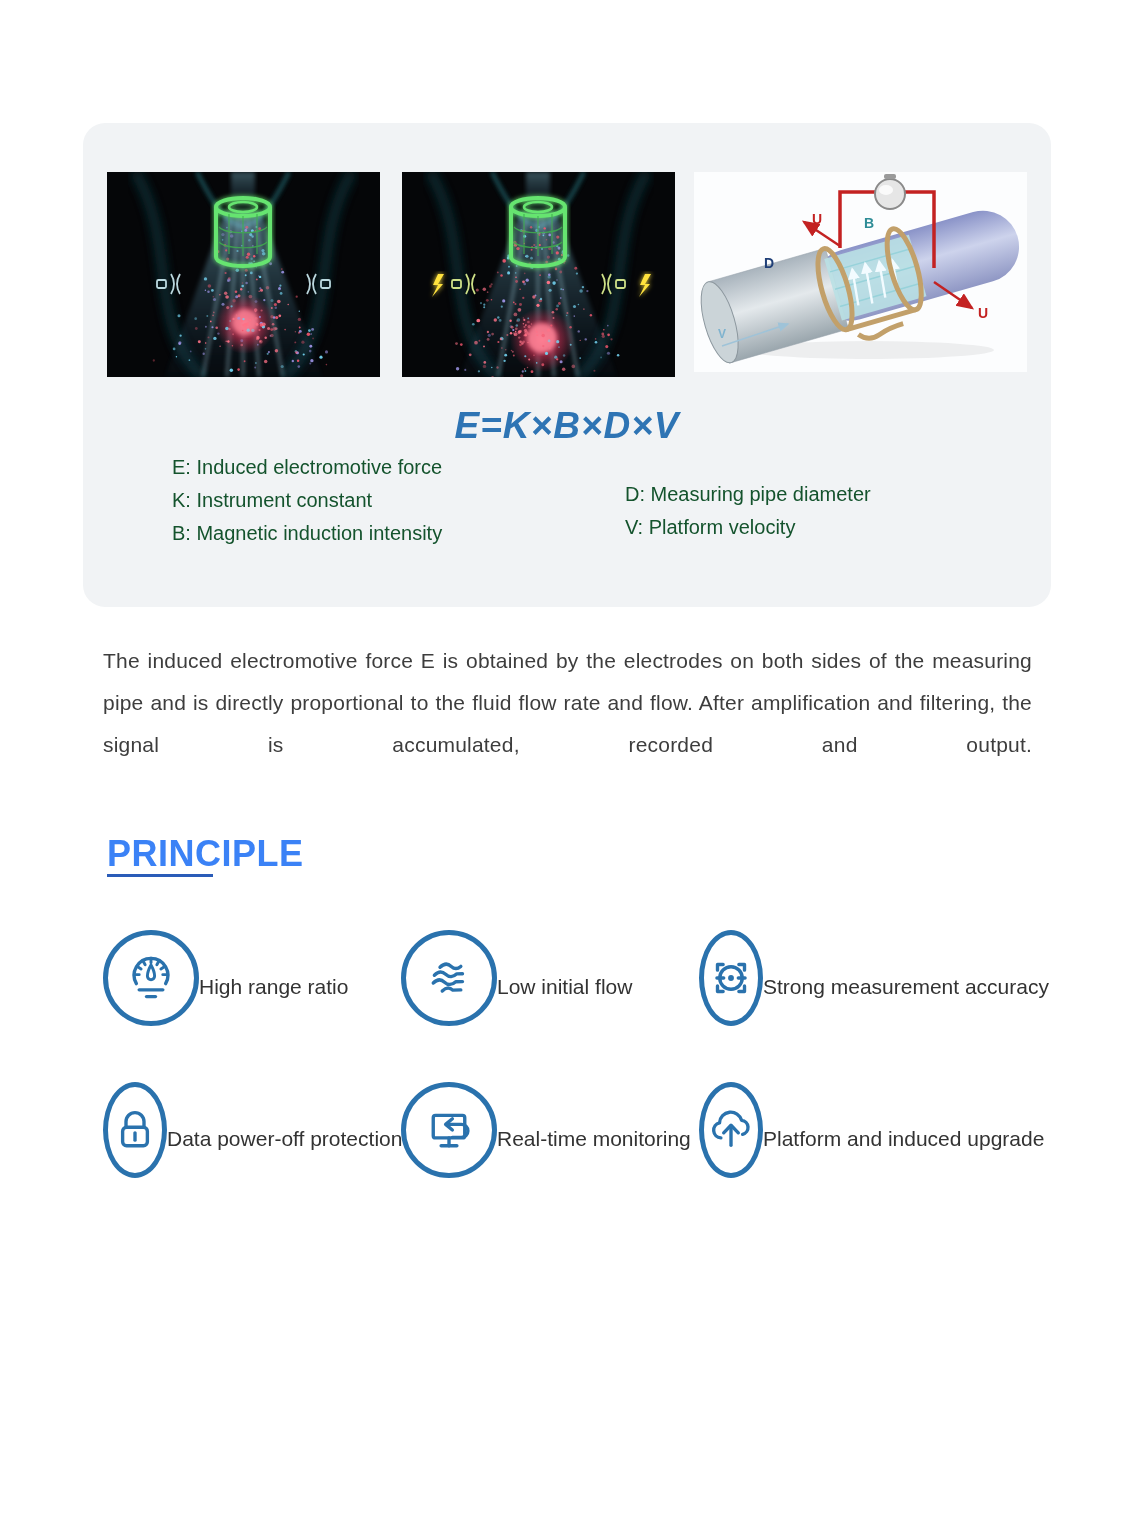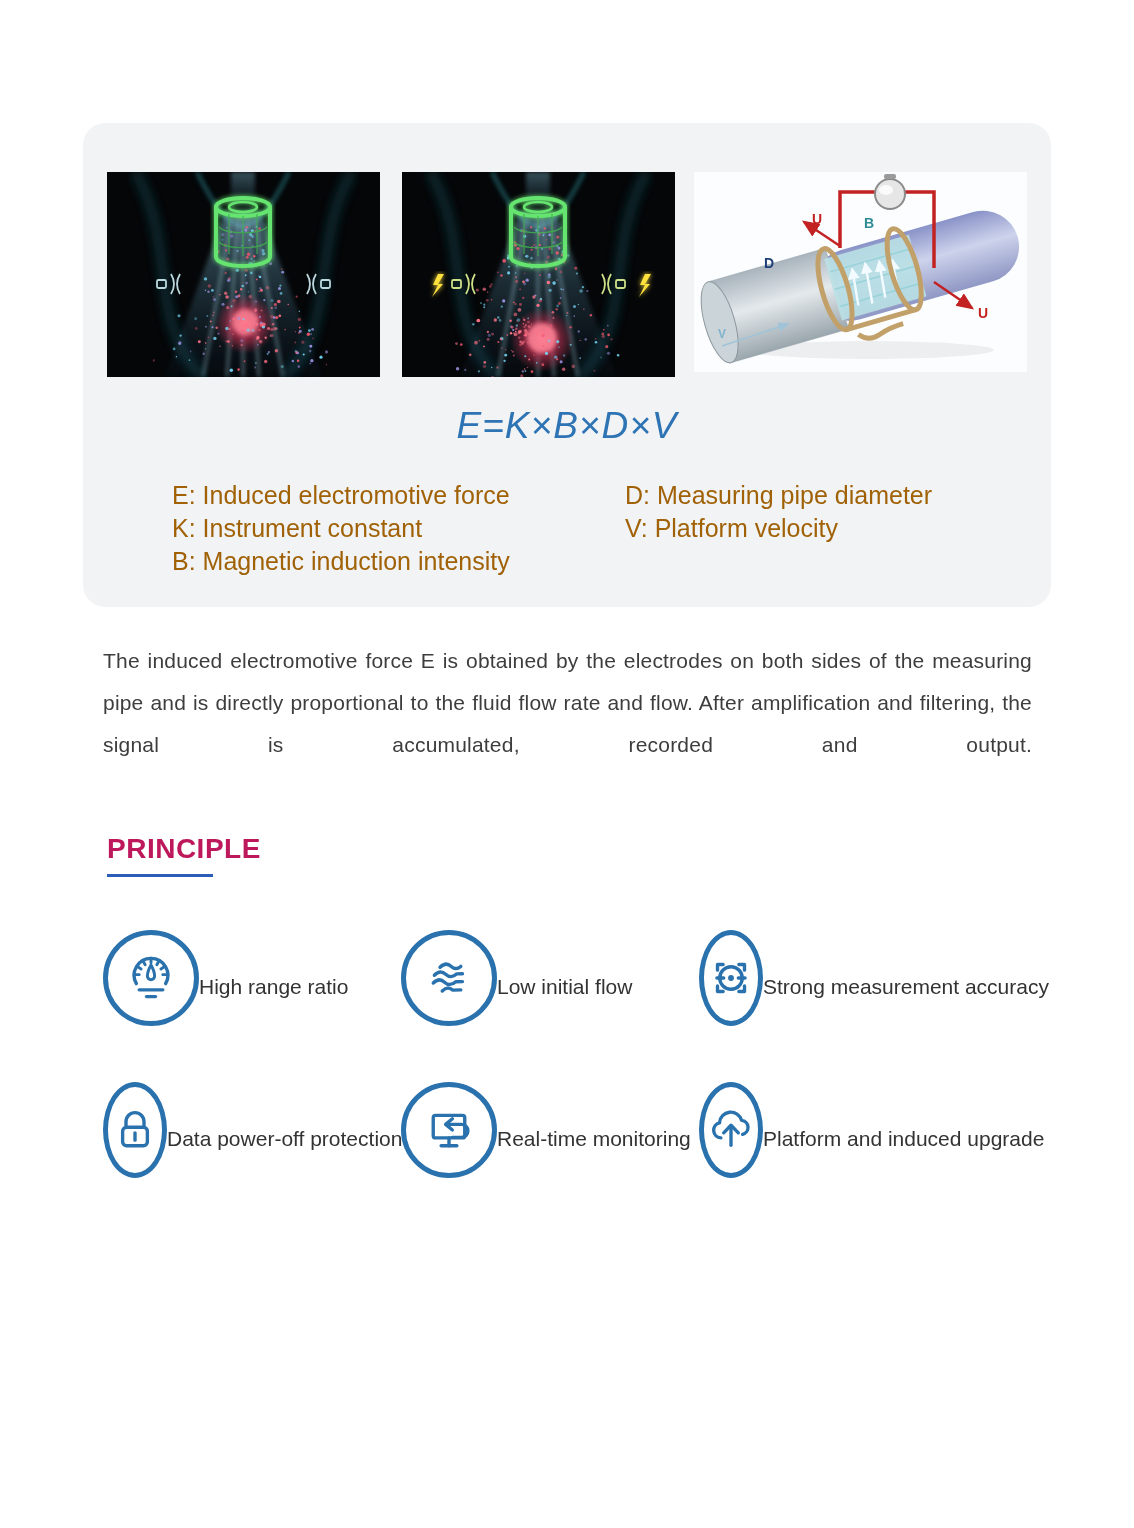"E=K×B×D×V" .formula { font-weight: normal -> bold }
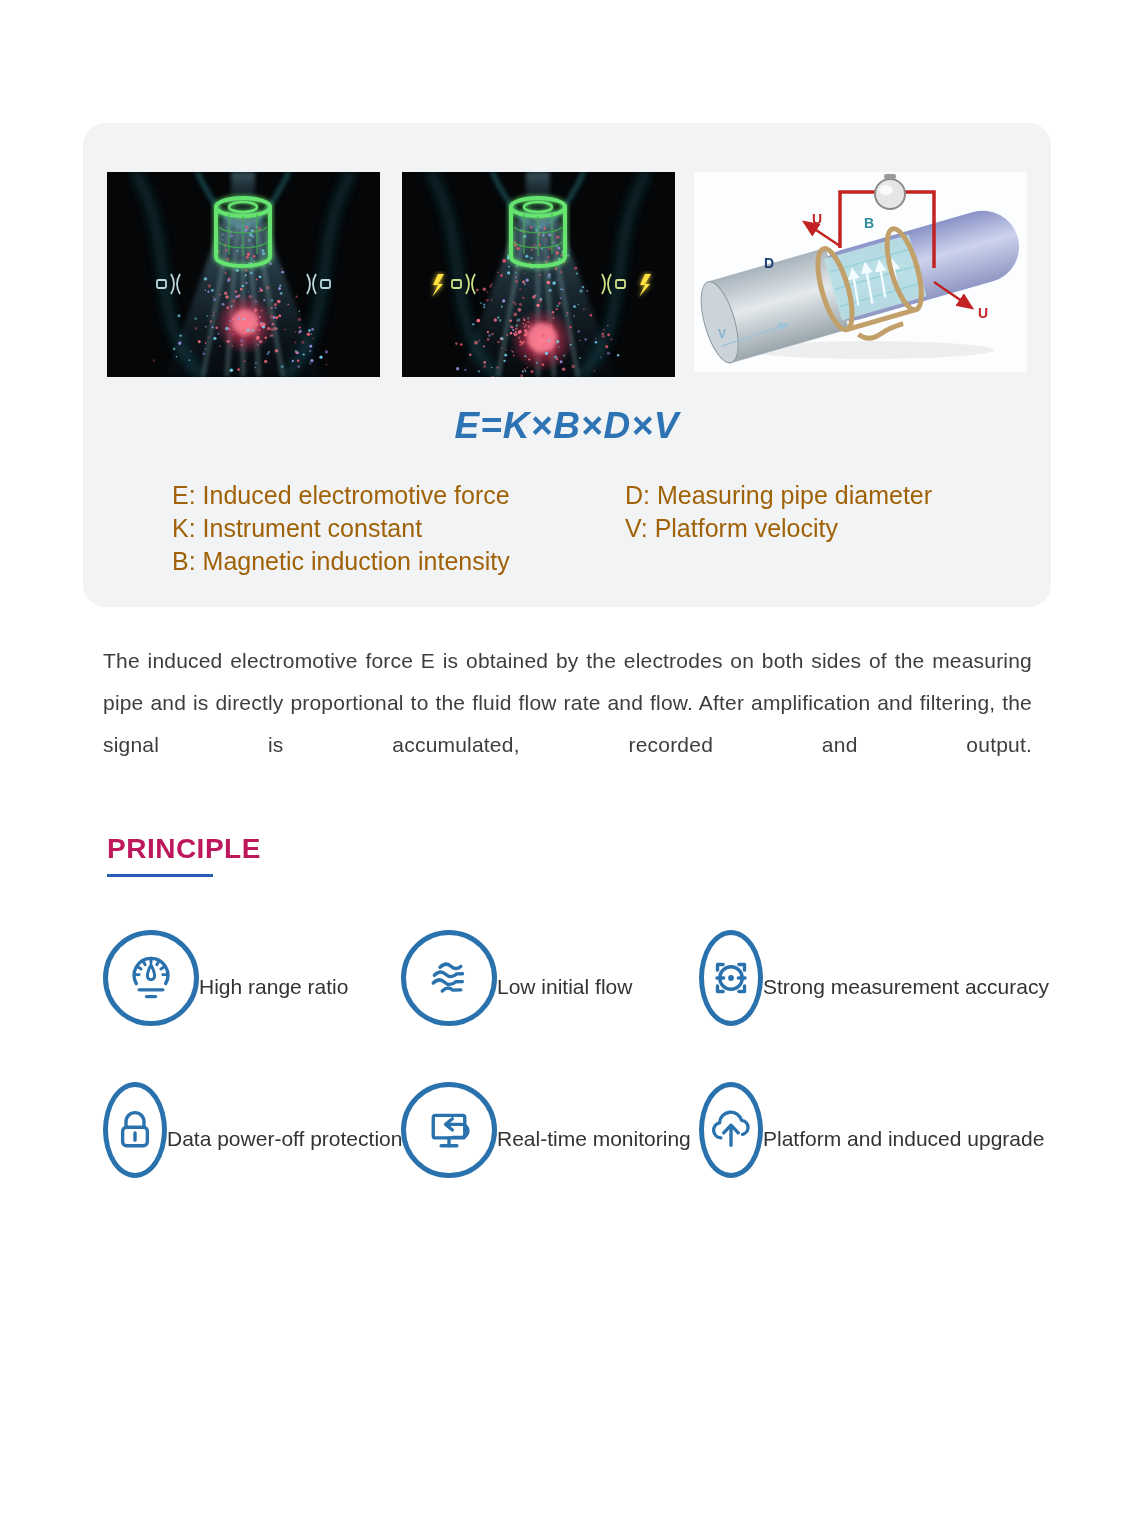"E: Induced electromotive force" .legend { color: #a16207 -> #14532d; font-size: 25px -> 20px; top: 356px -> 328px }
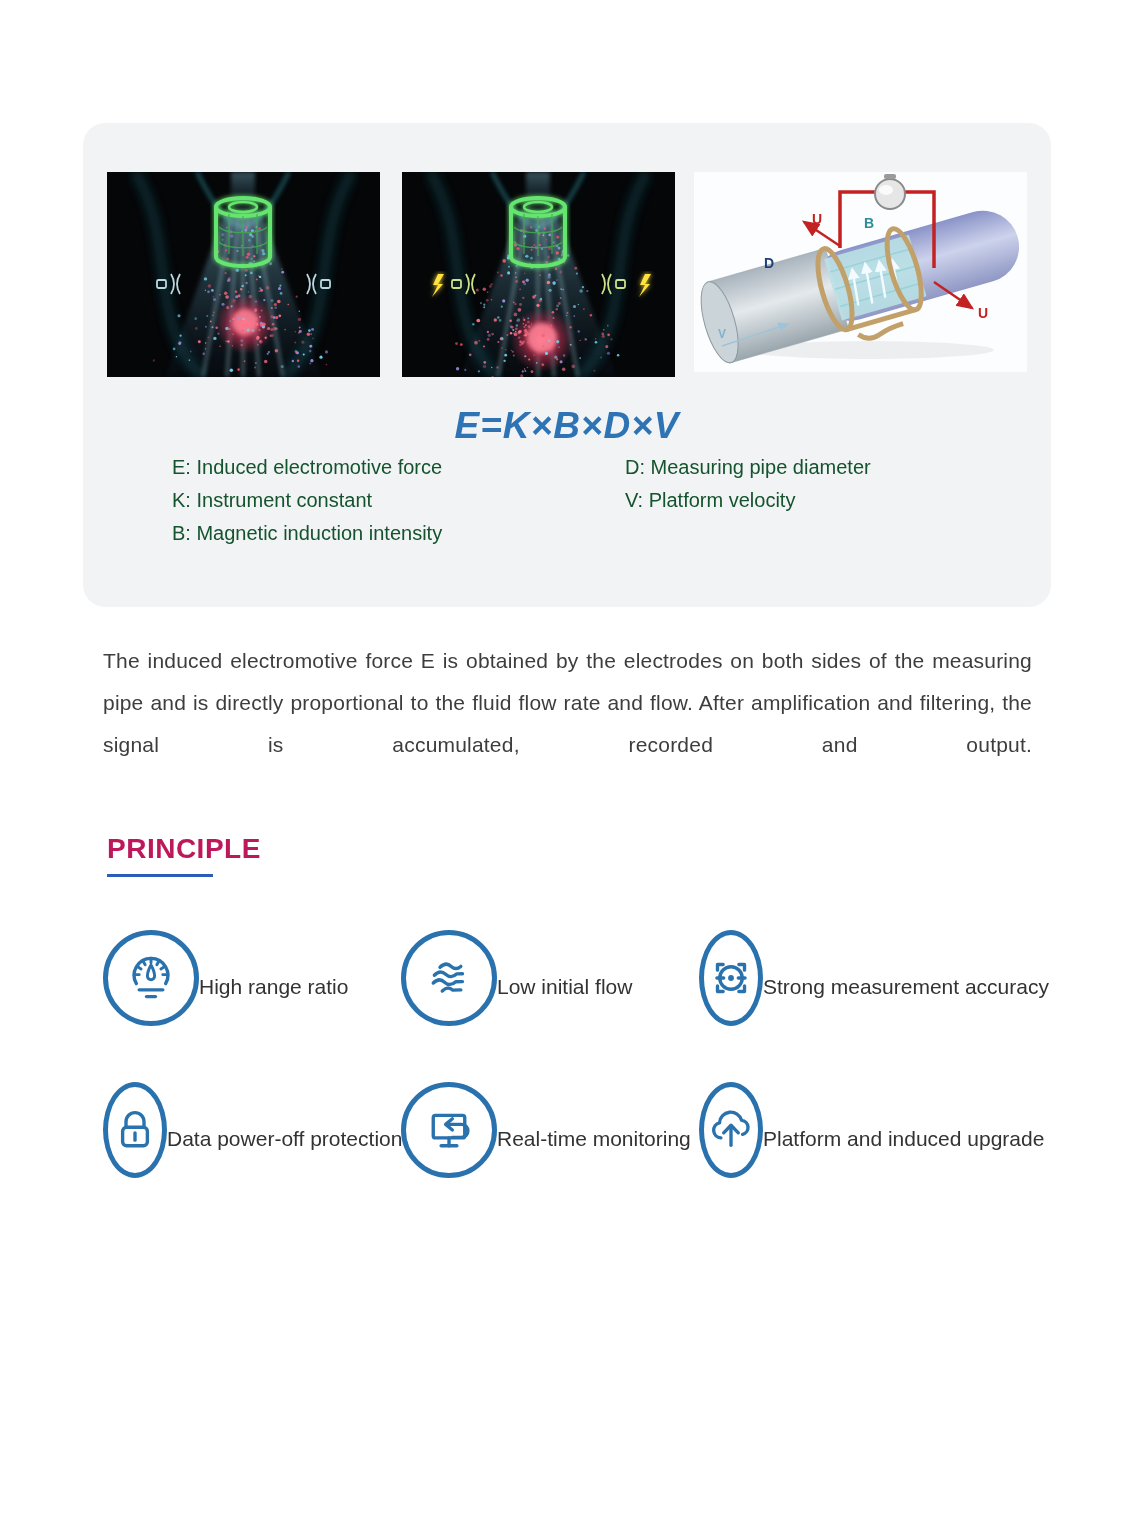"D: Measuring pipe diameter" .legend-right { margin-top: none -> 27px }
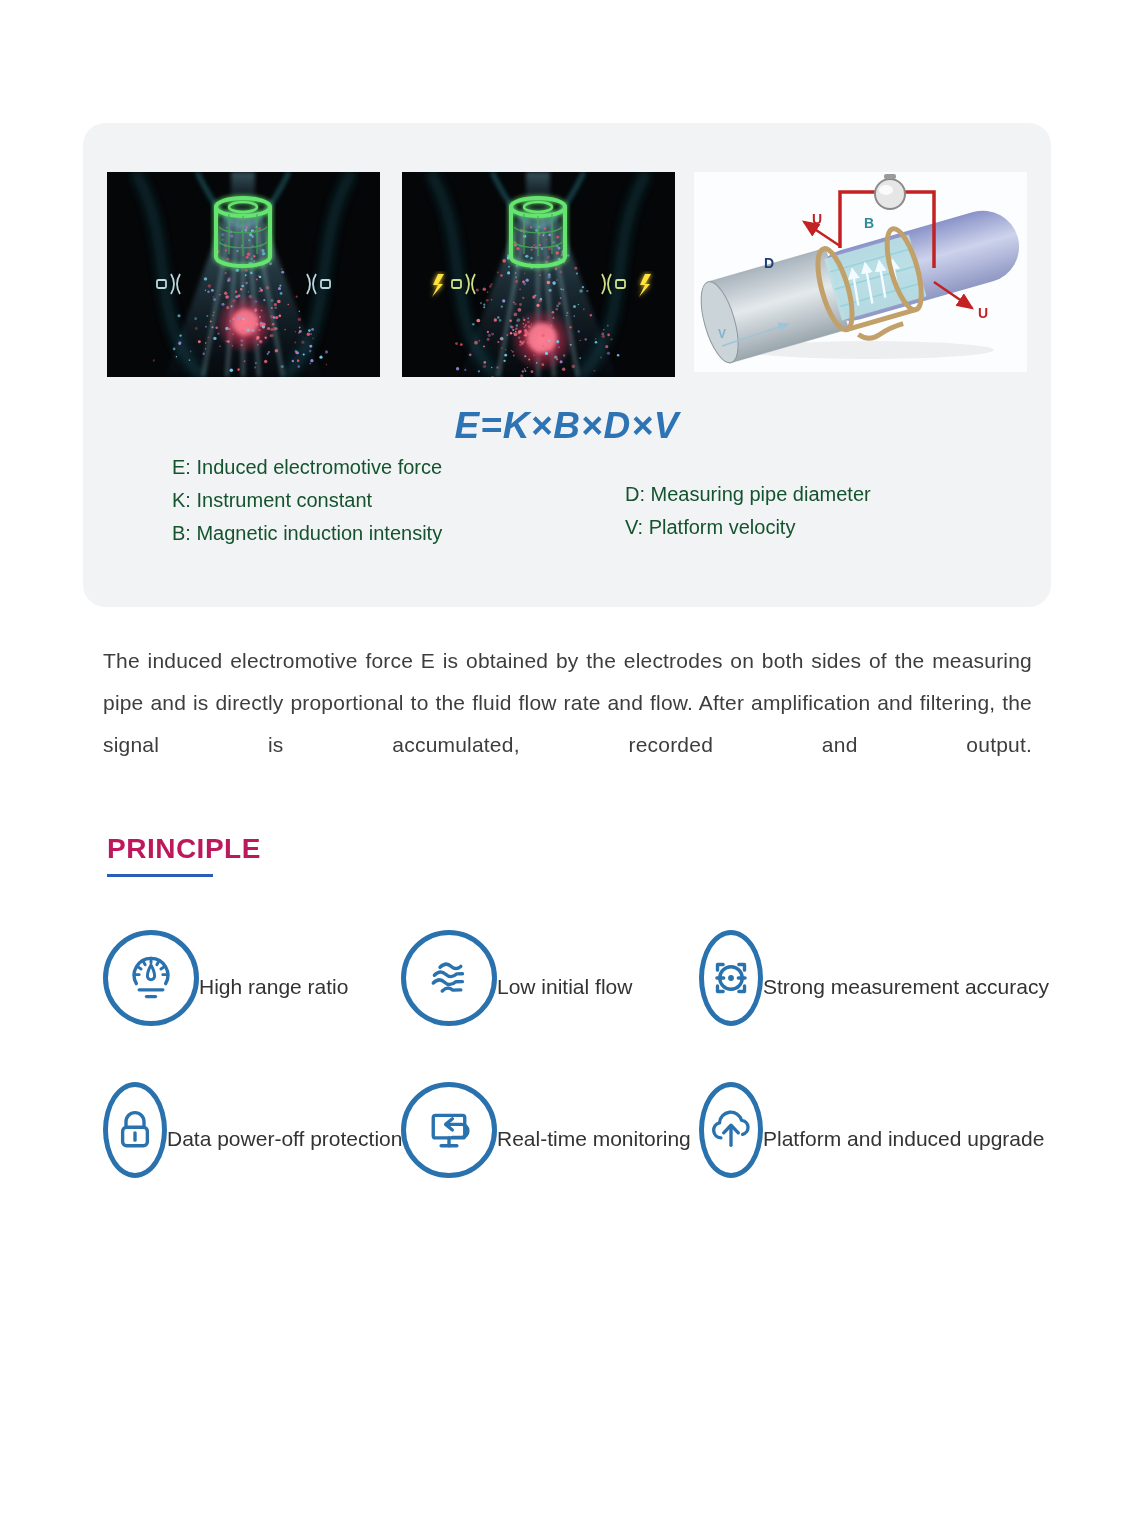"PRINCIPLE" .section-title { color: #be185d -> #3b82f6; font-size: 28px -> 36px }
